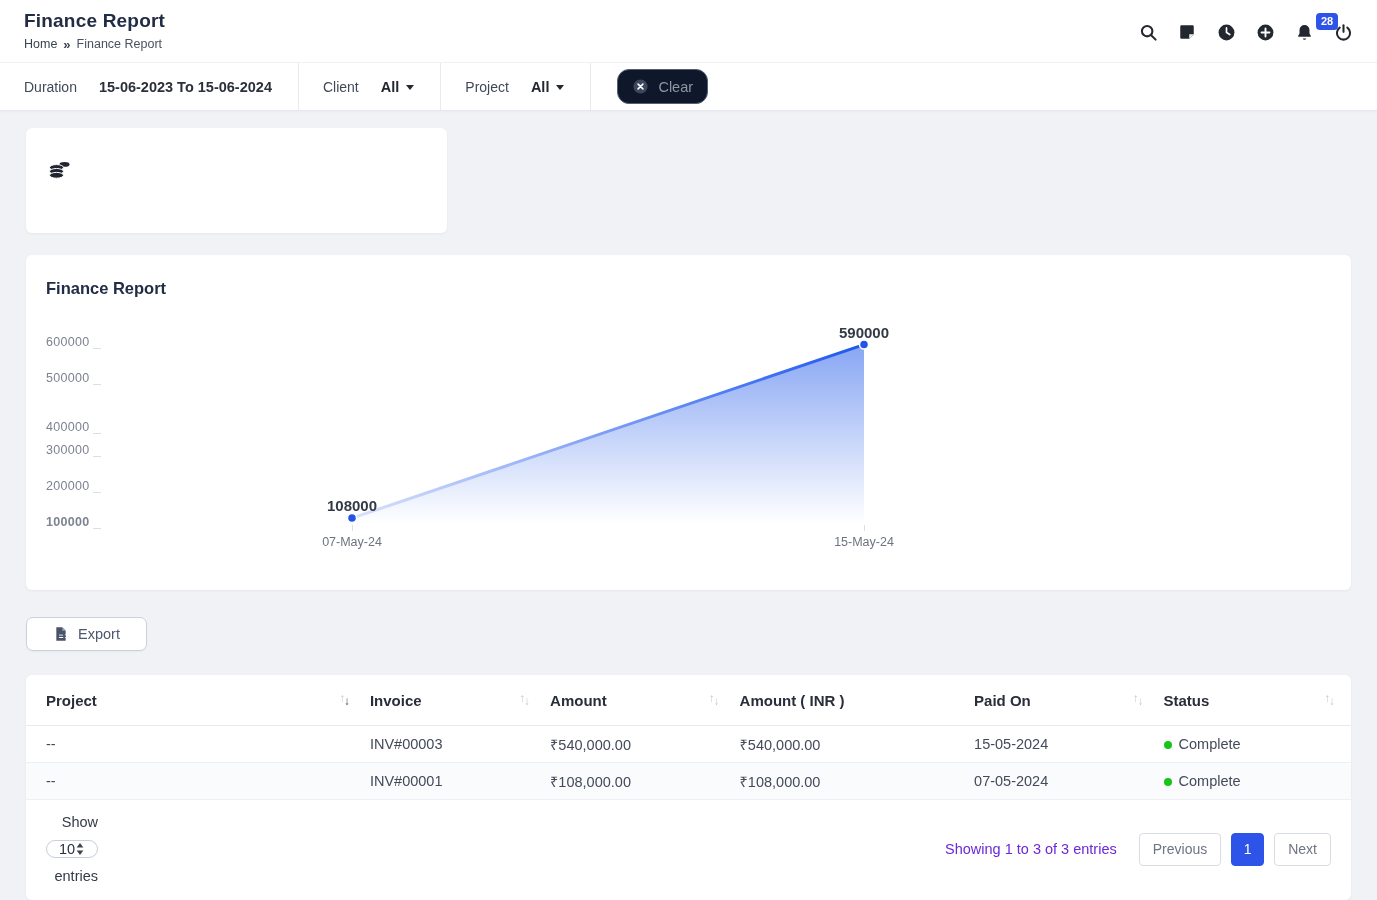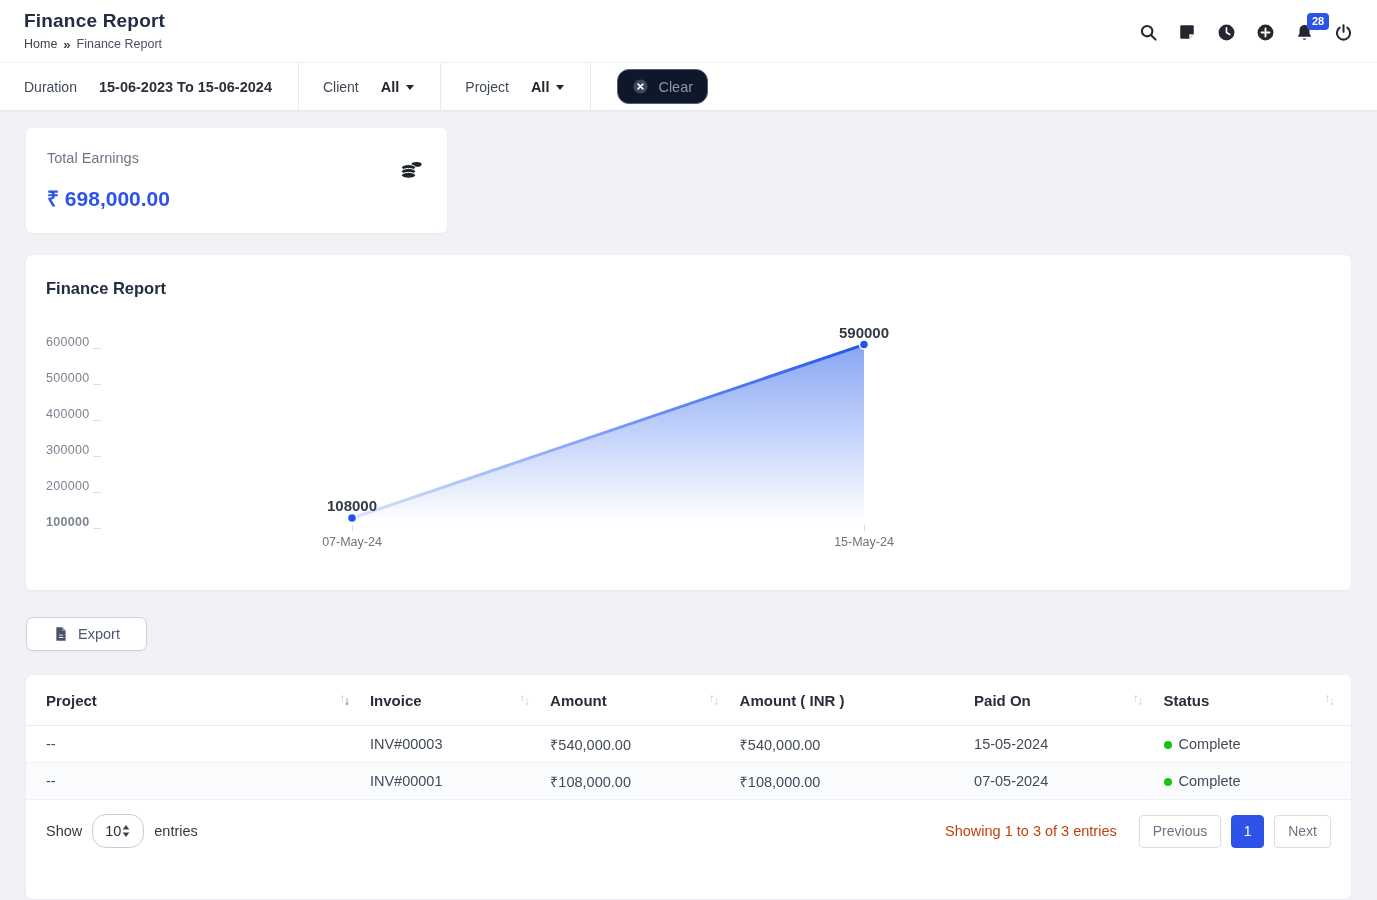"28" .nbadge { left: 13px -> 22px }
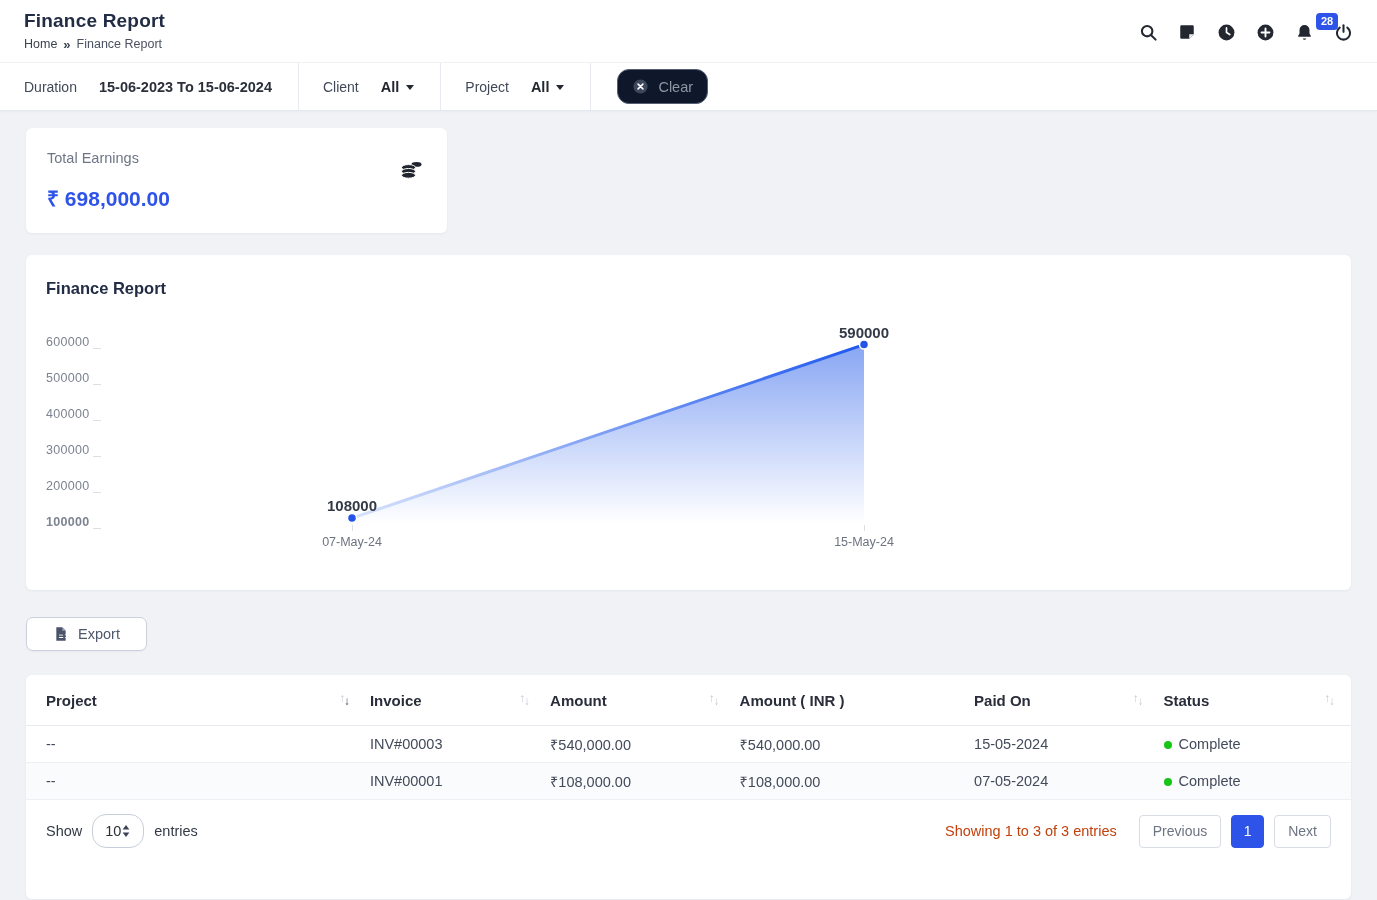"Total Earnings" div { html: <div> <div>Total Earnings</div> <div>₹ 698,000.00</div> </div> -> none }
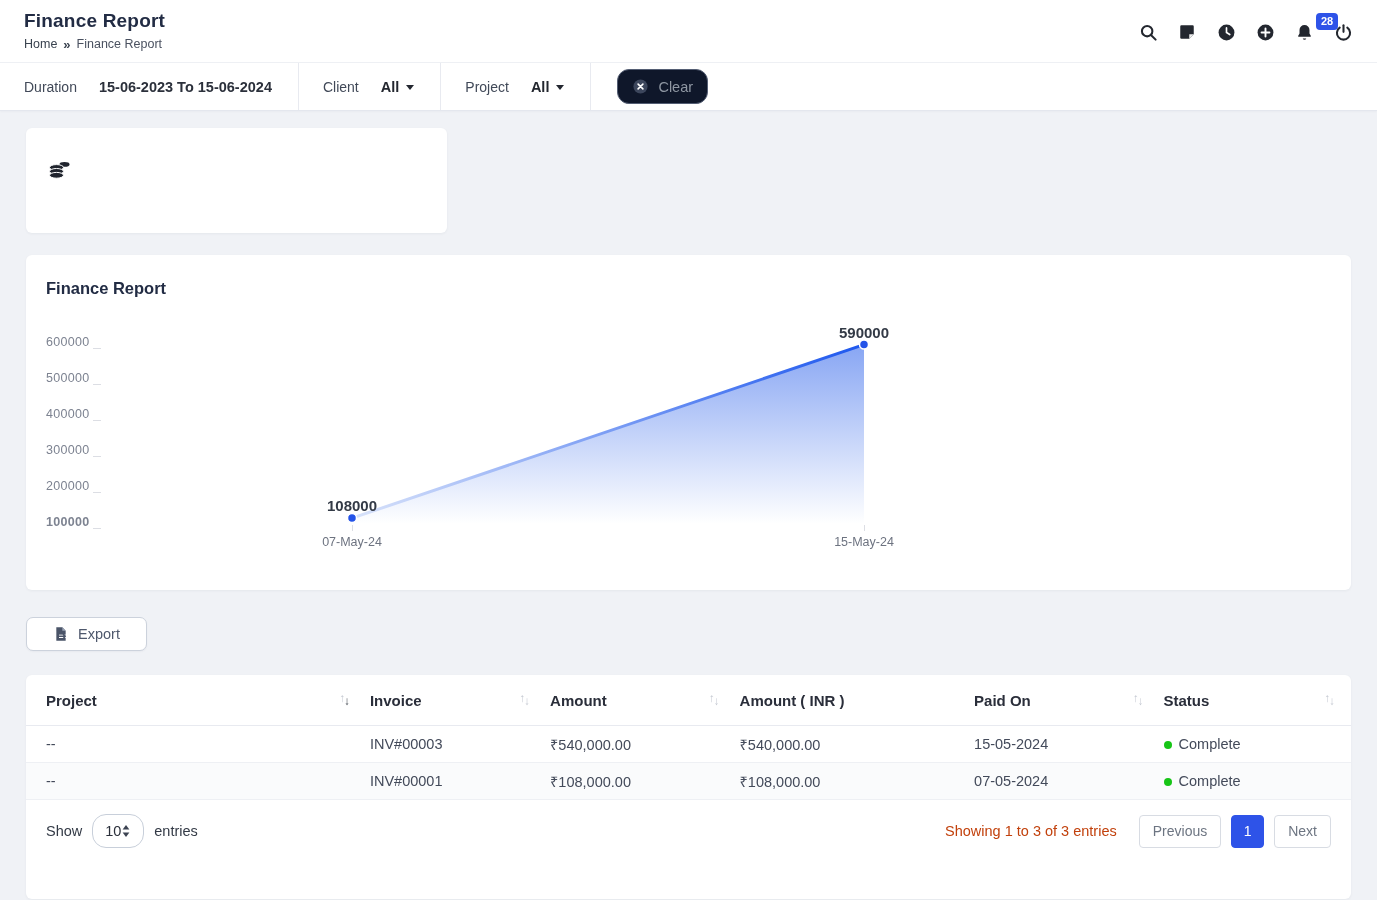"400000" div.ytick { top: 73px -> 86px }
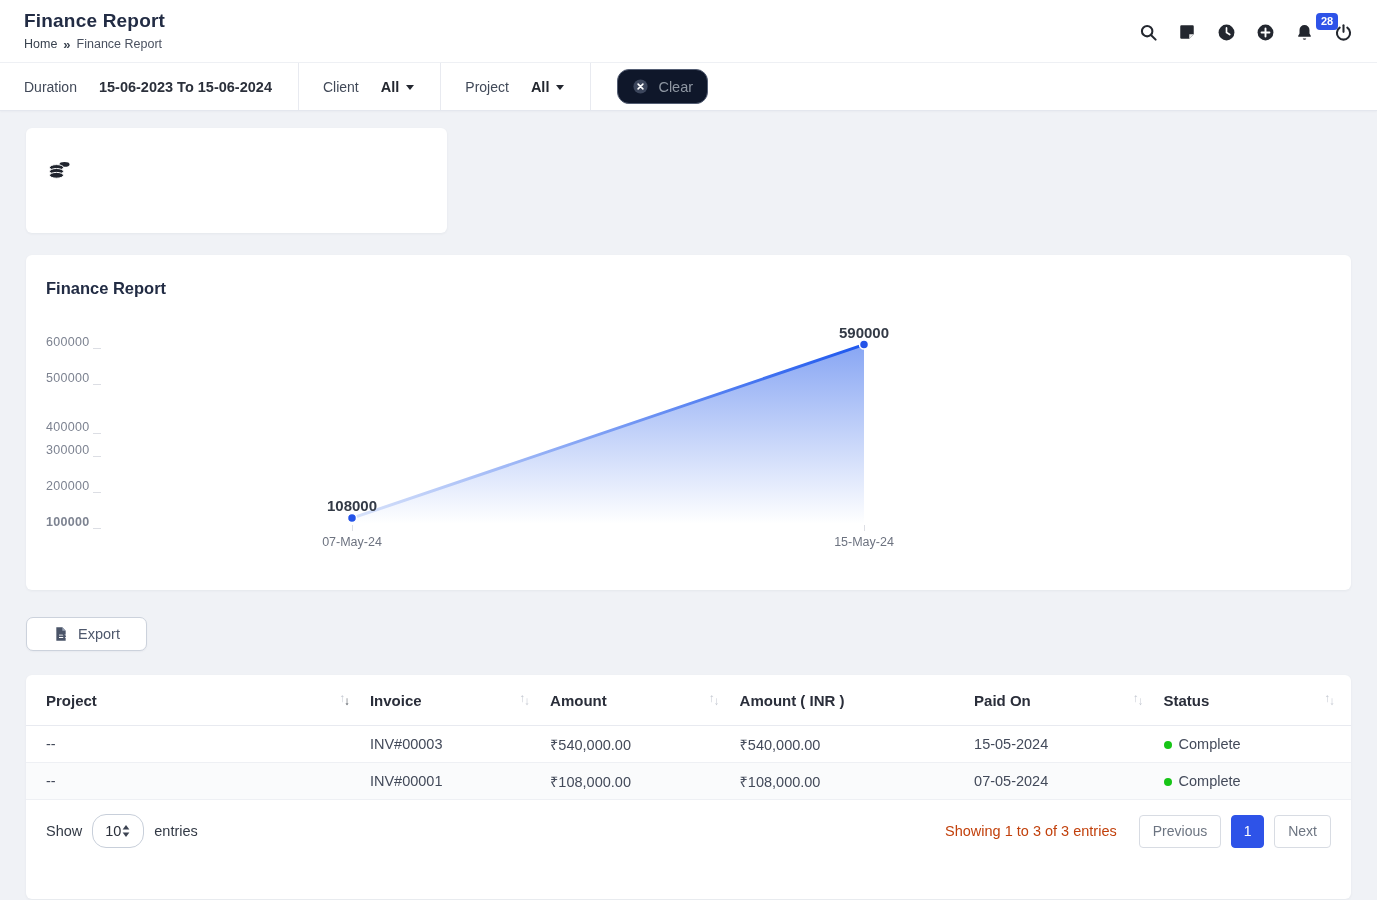"Show" .page-size { align-items: center -> flex-end; flex-direction: none -> column }
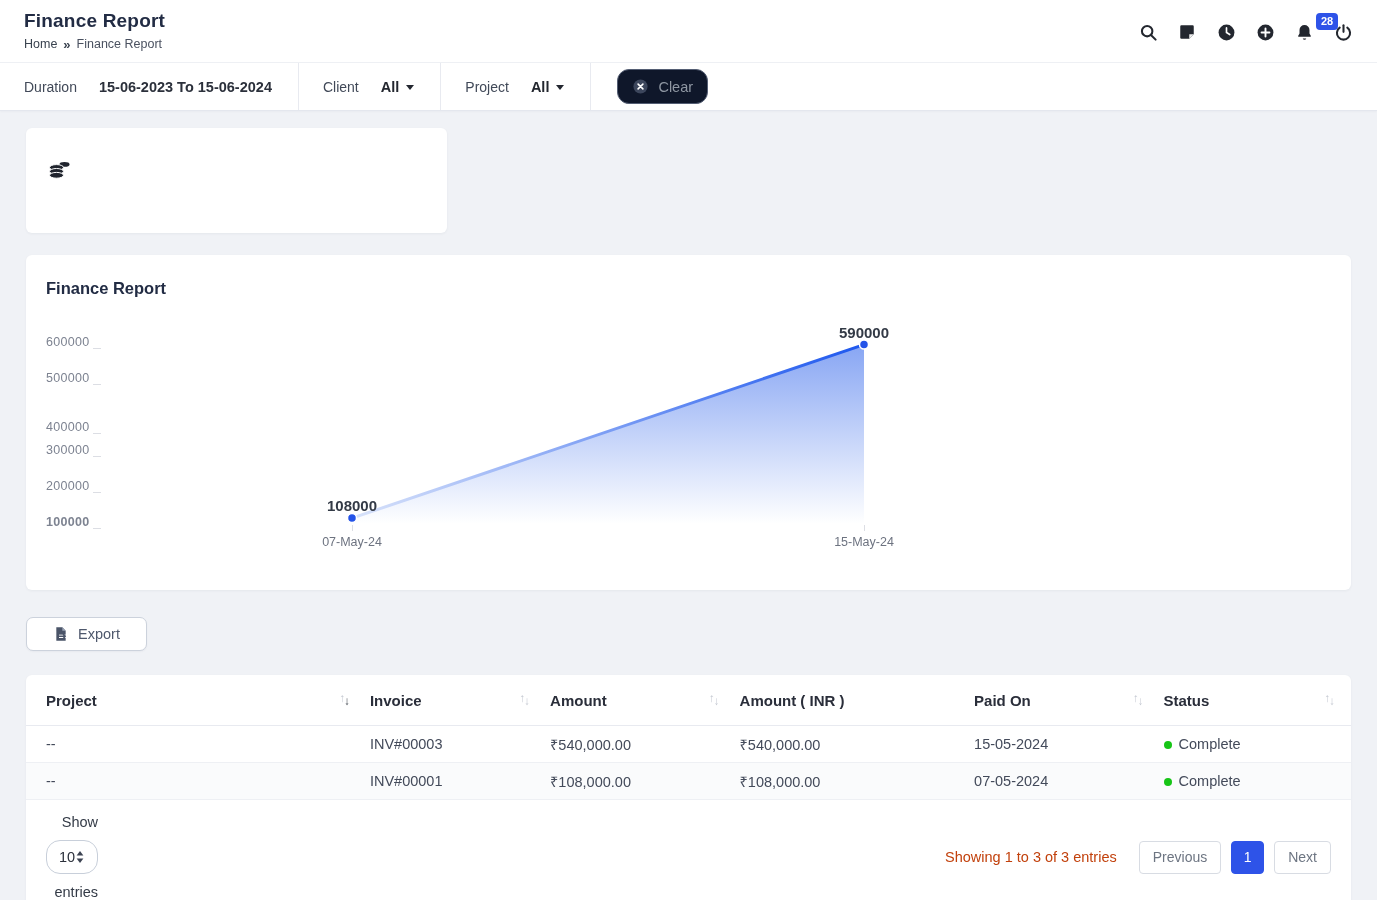"10" .select-box { height: 34px -> 18px }
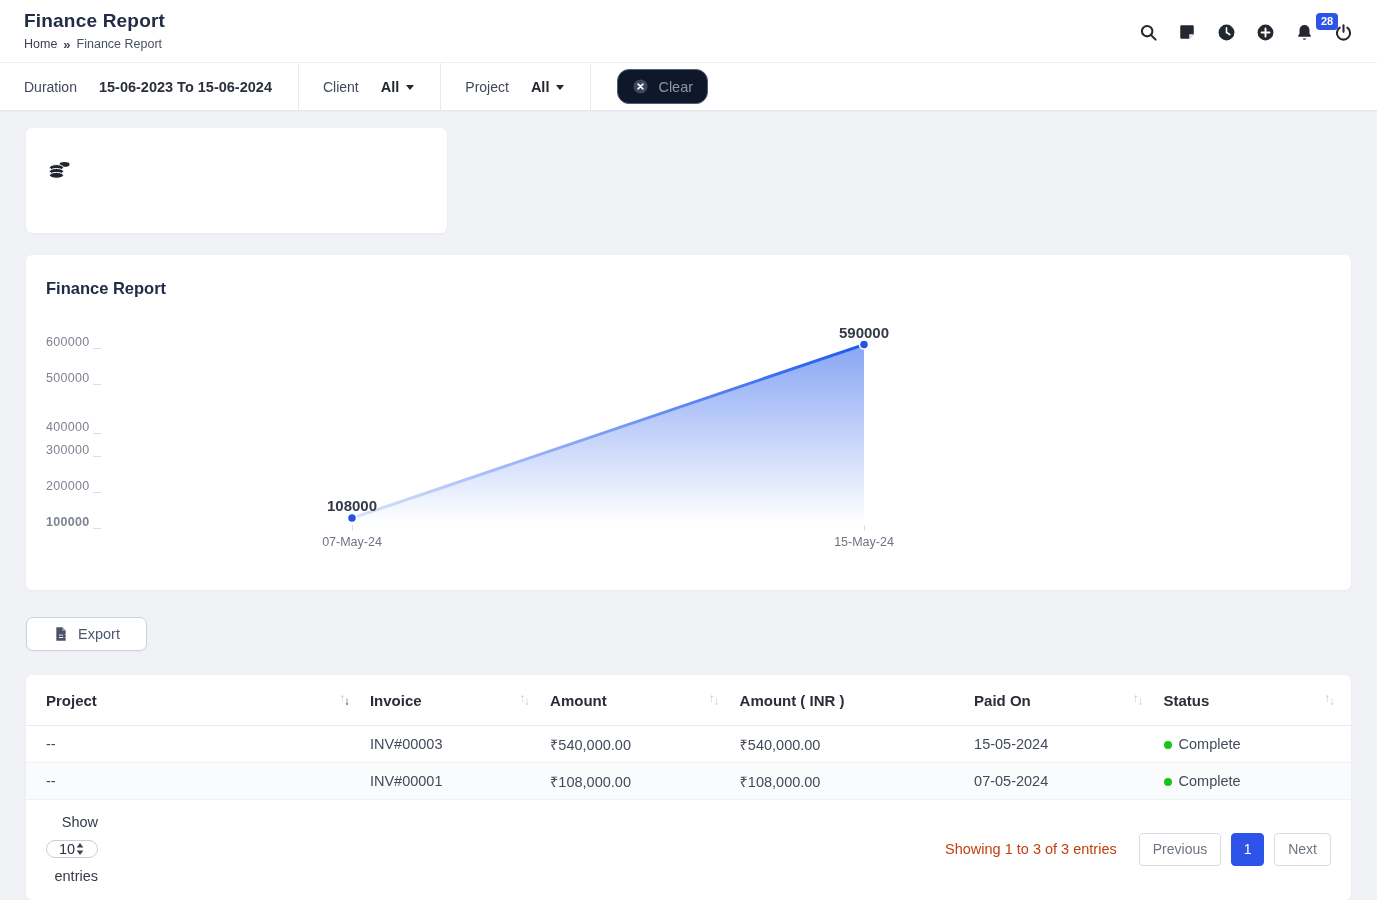"Showing 1 to 3 of" .showing { color: #c2410c -> #6d28d9 }
